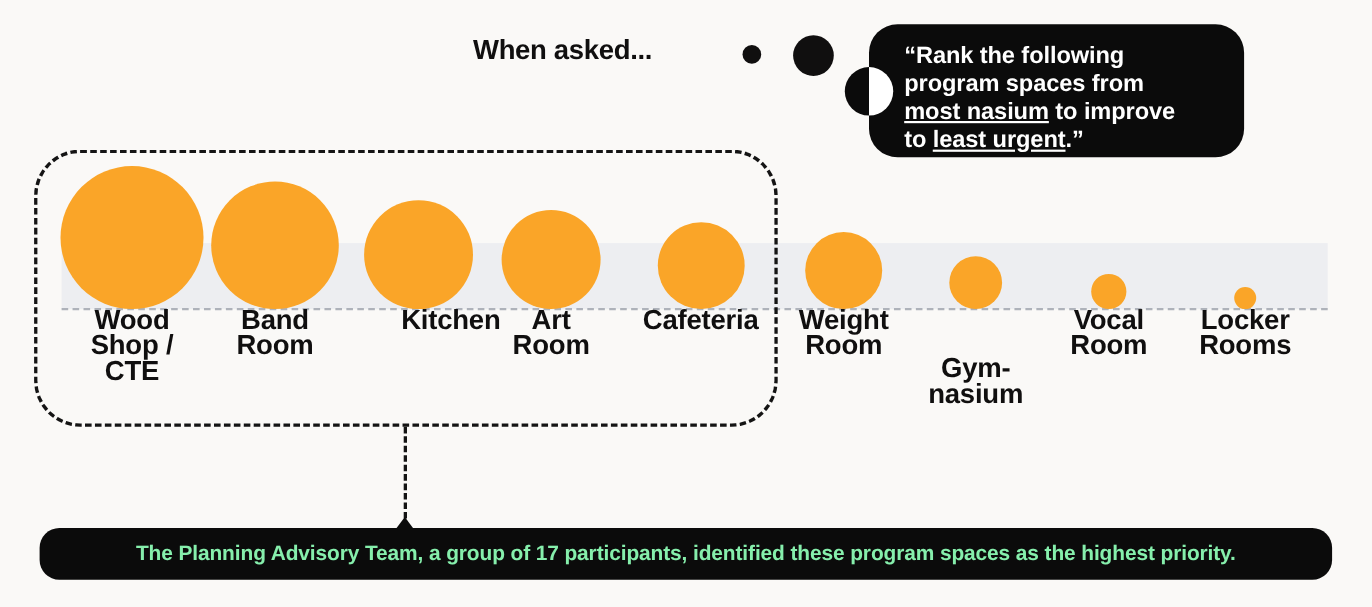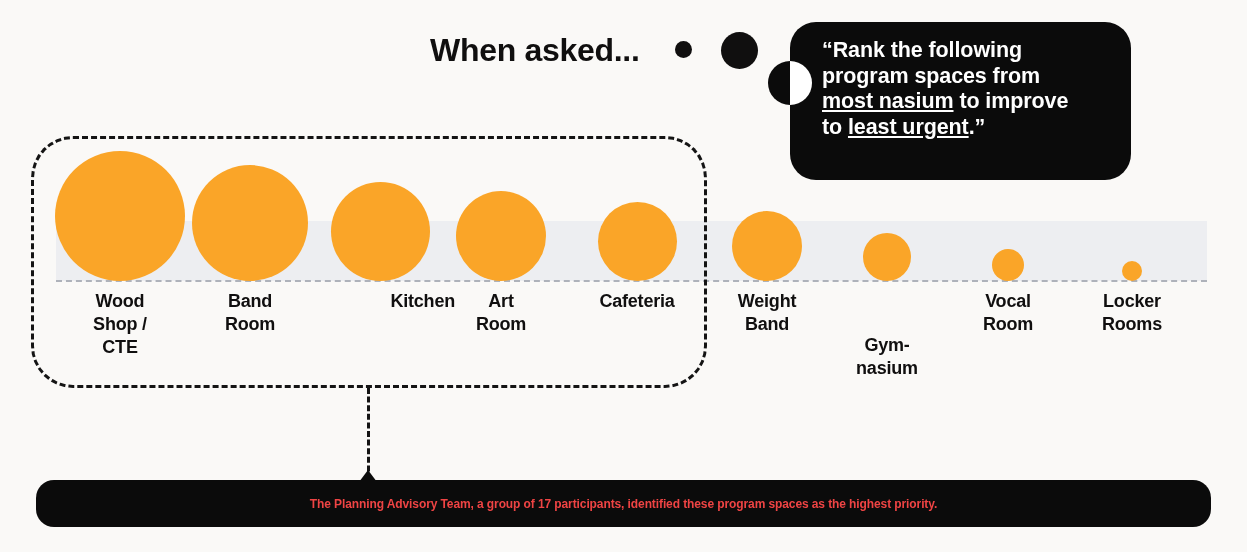"When asked..." #headline { font-size: 32px -> 25px }
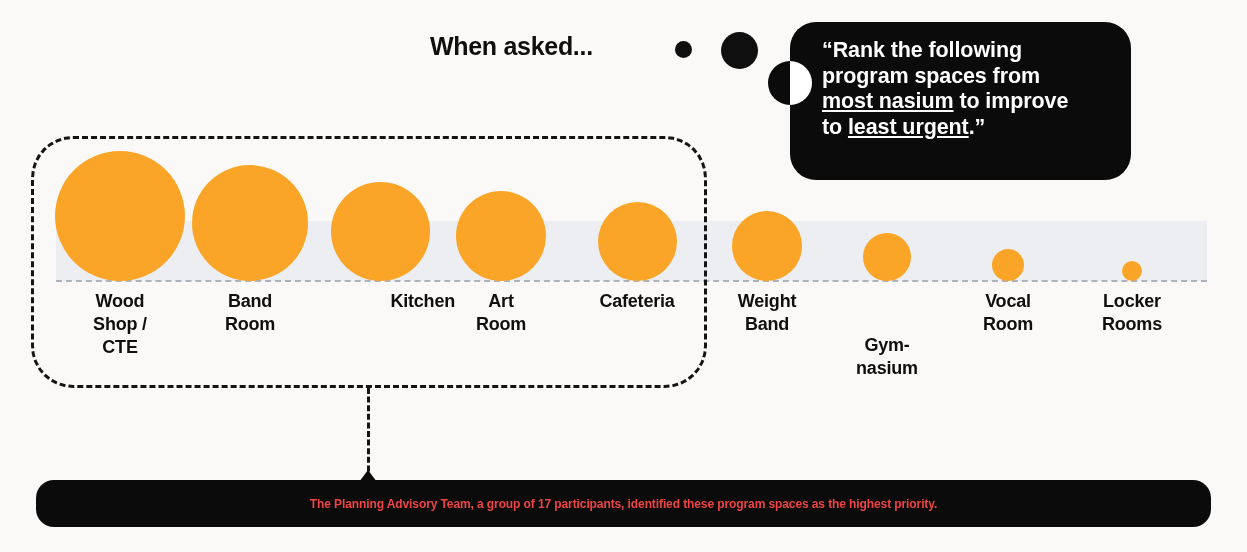"“Rank the following" #bubble { height: 158px -> 121px }
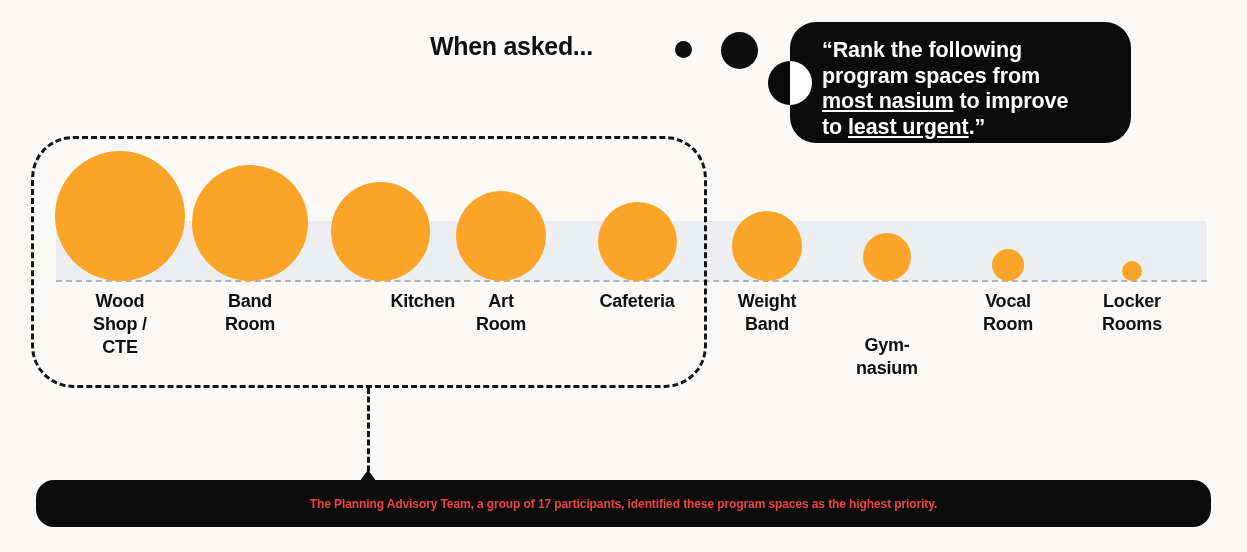"Wood" .bubble-label { font-size: 18px -> 25px; top: 290px -> 280px }
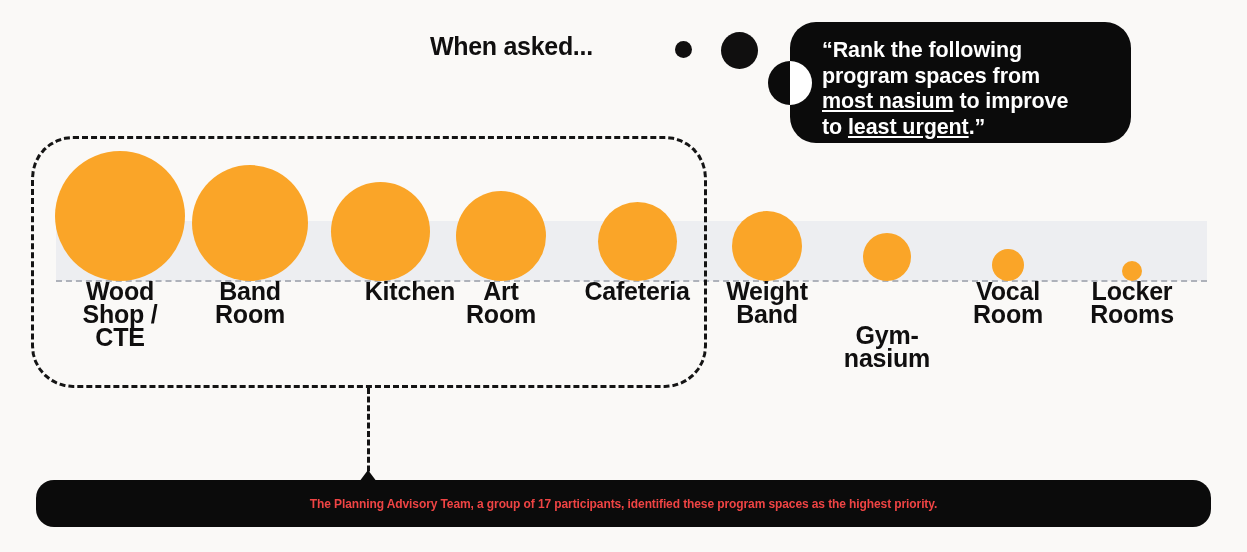"Weight" div.bubble-label { text: Band -> Room }
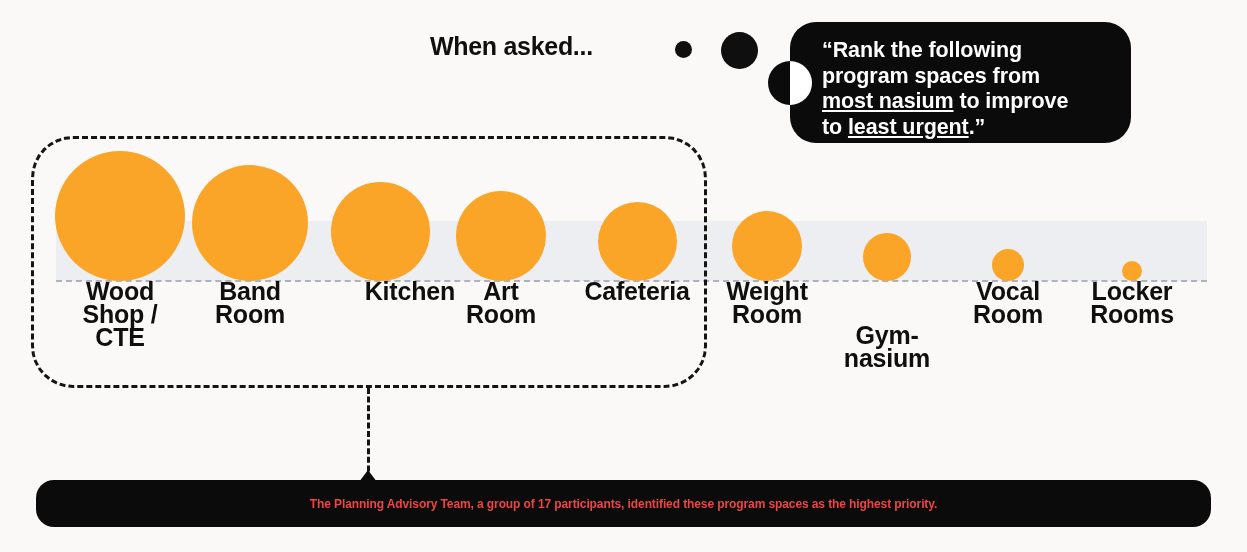"The Planning Advisory Team, a" #caption-text { color: #ef4444 -> #86efac; font-size: 12px -> 19px }
